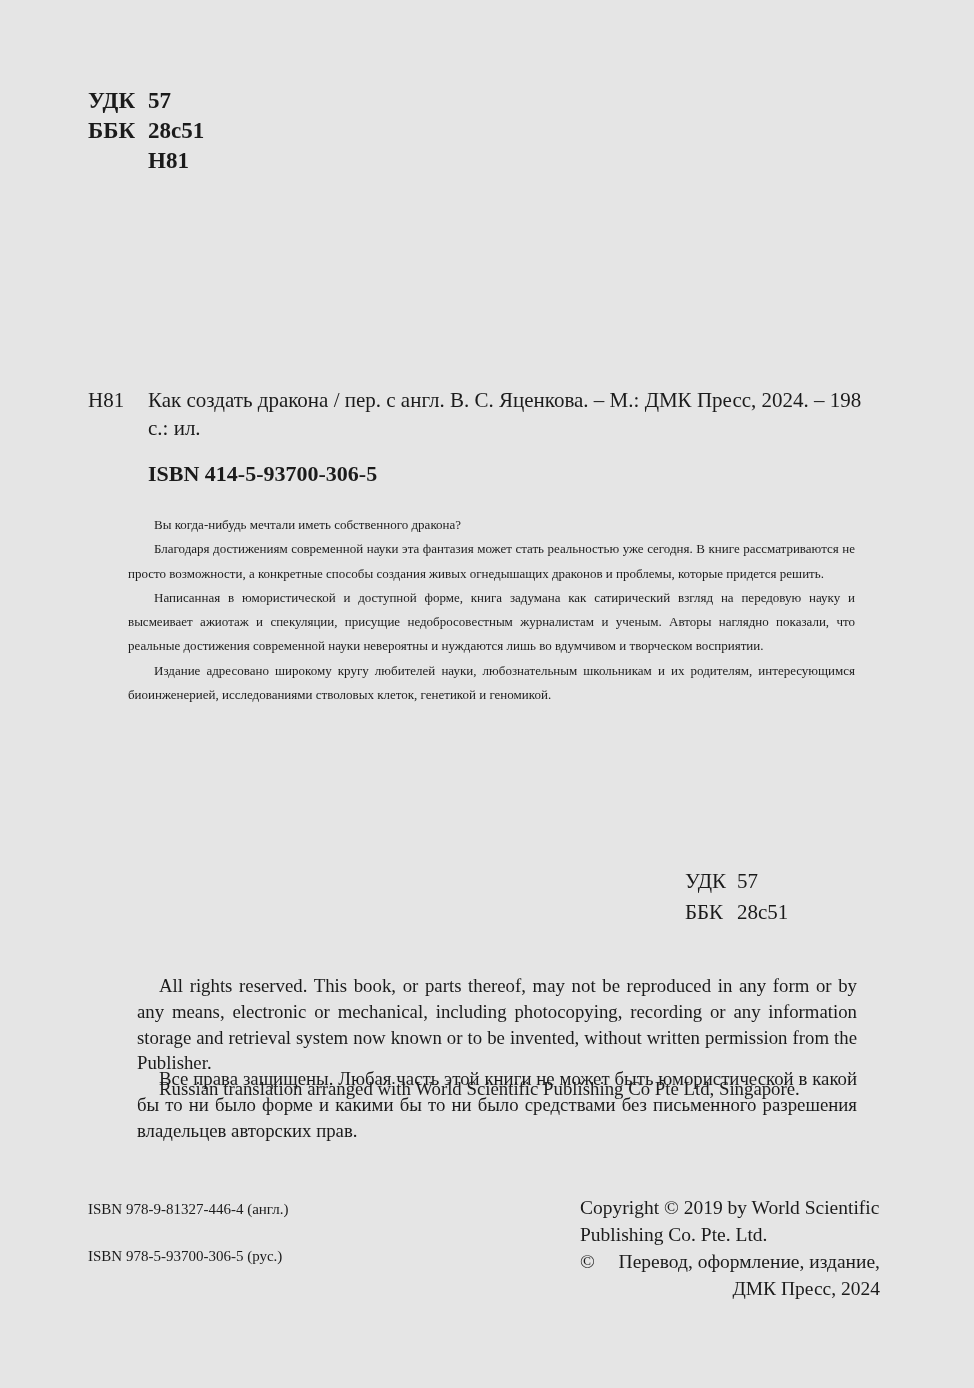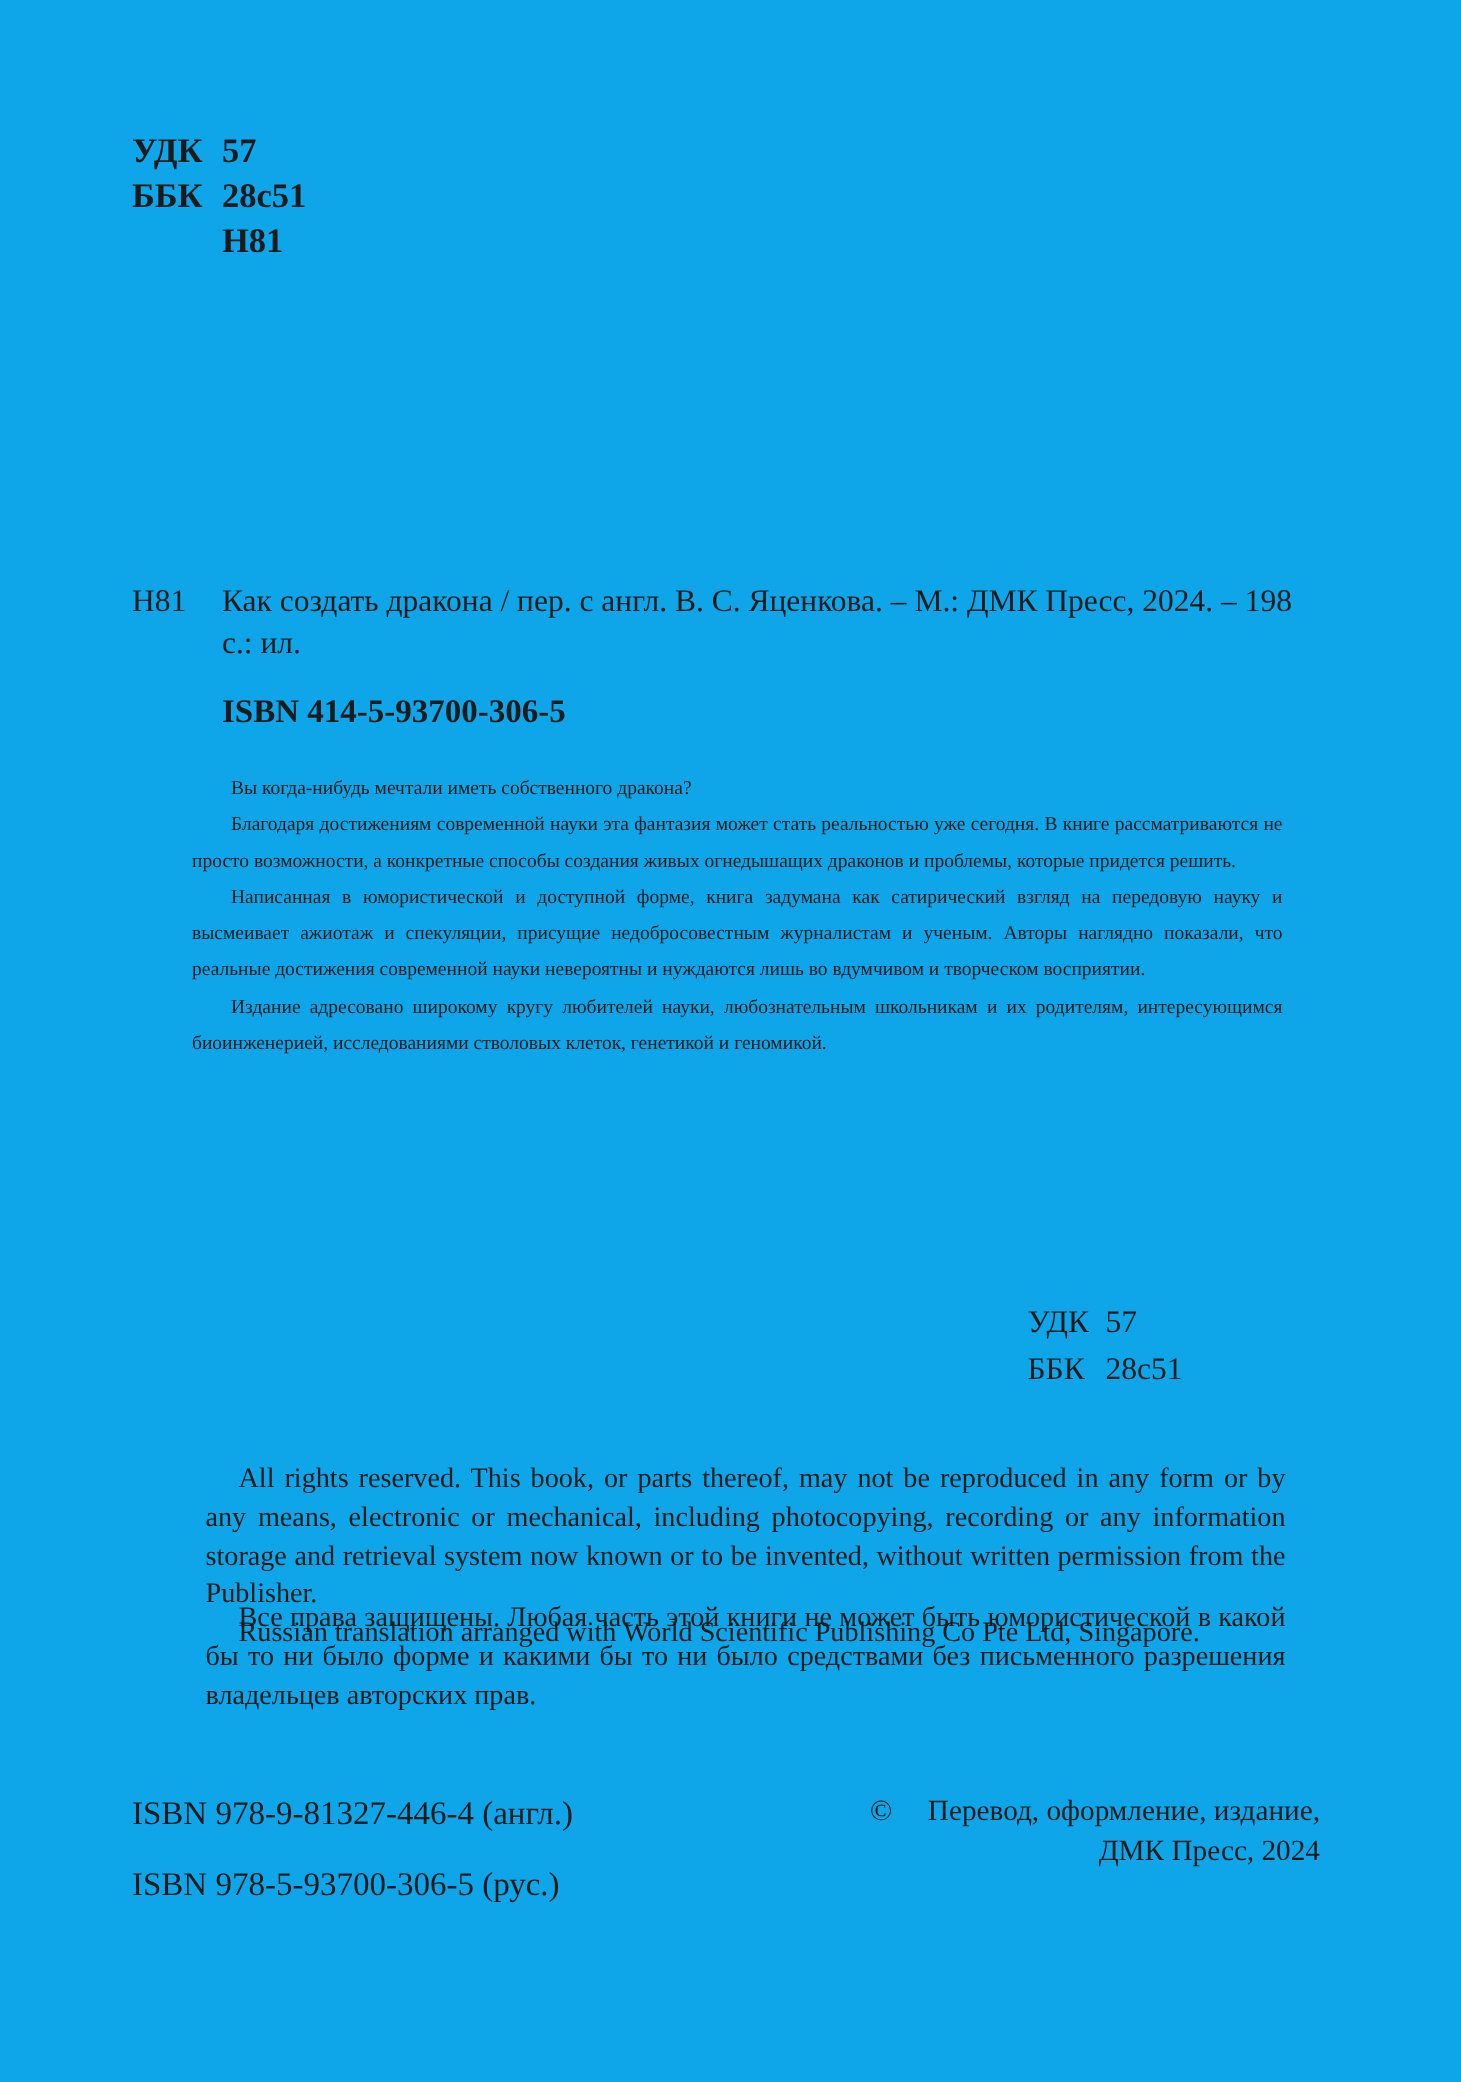"УДК 57" .page { background: #0ea5e9 -> #e5e5e5 }
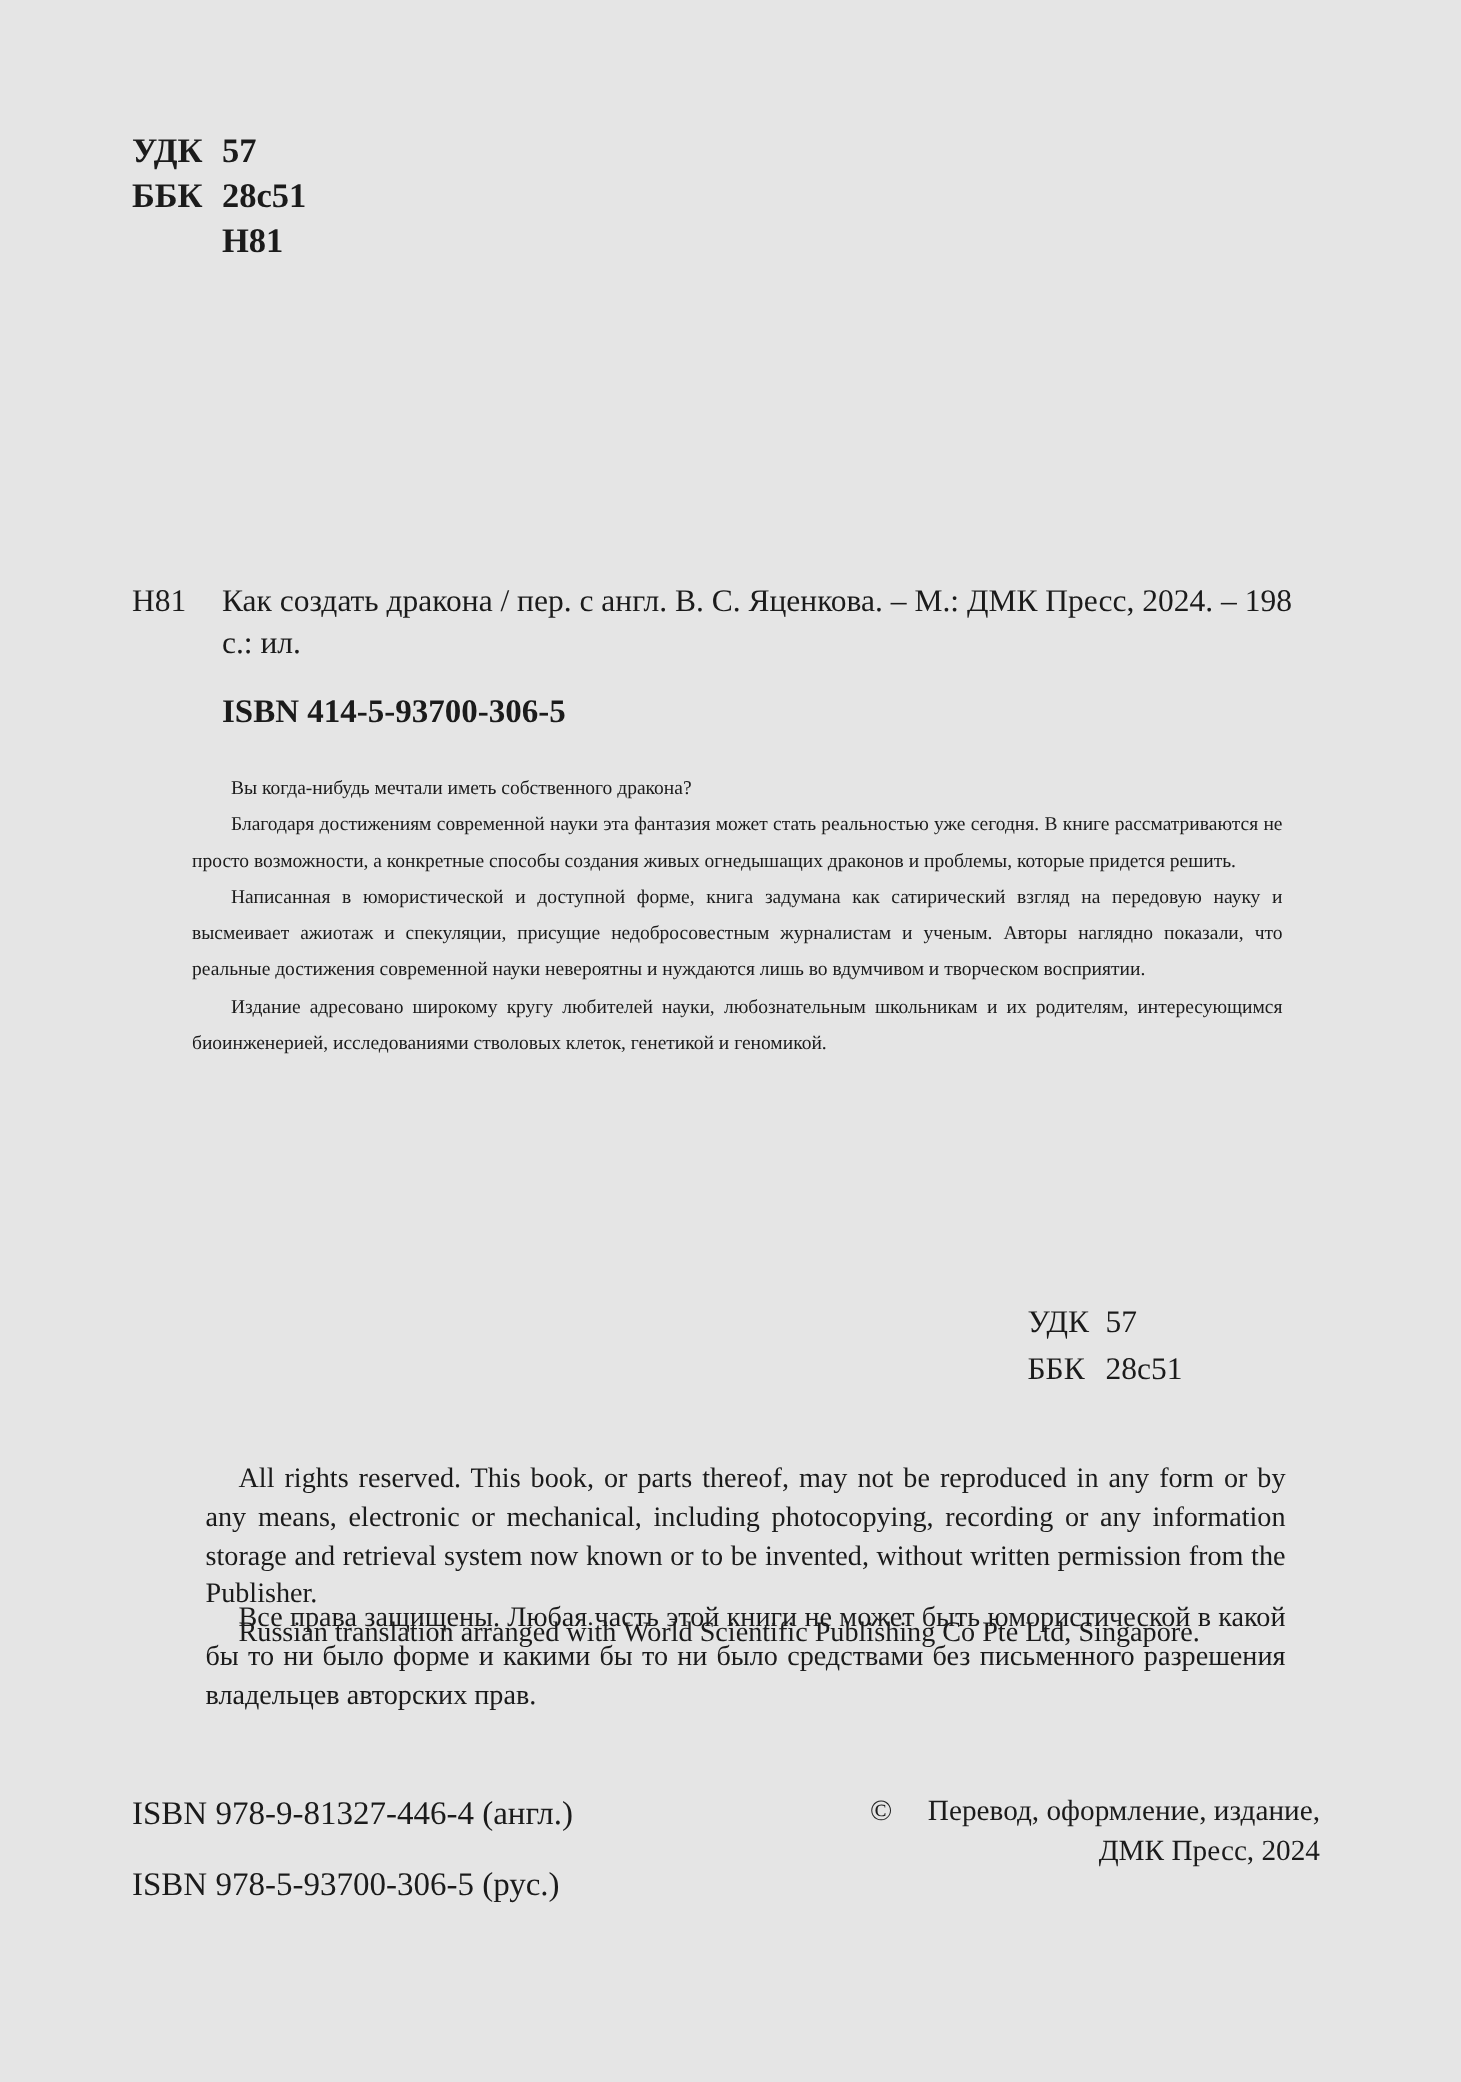"ISBN 978-9-81327-446-4 (англ.)" .footer-isbn { font-size: 22px -> 15px }
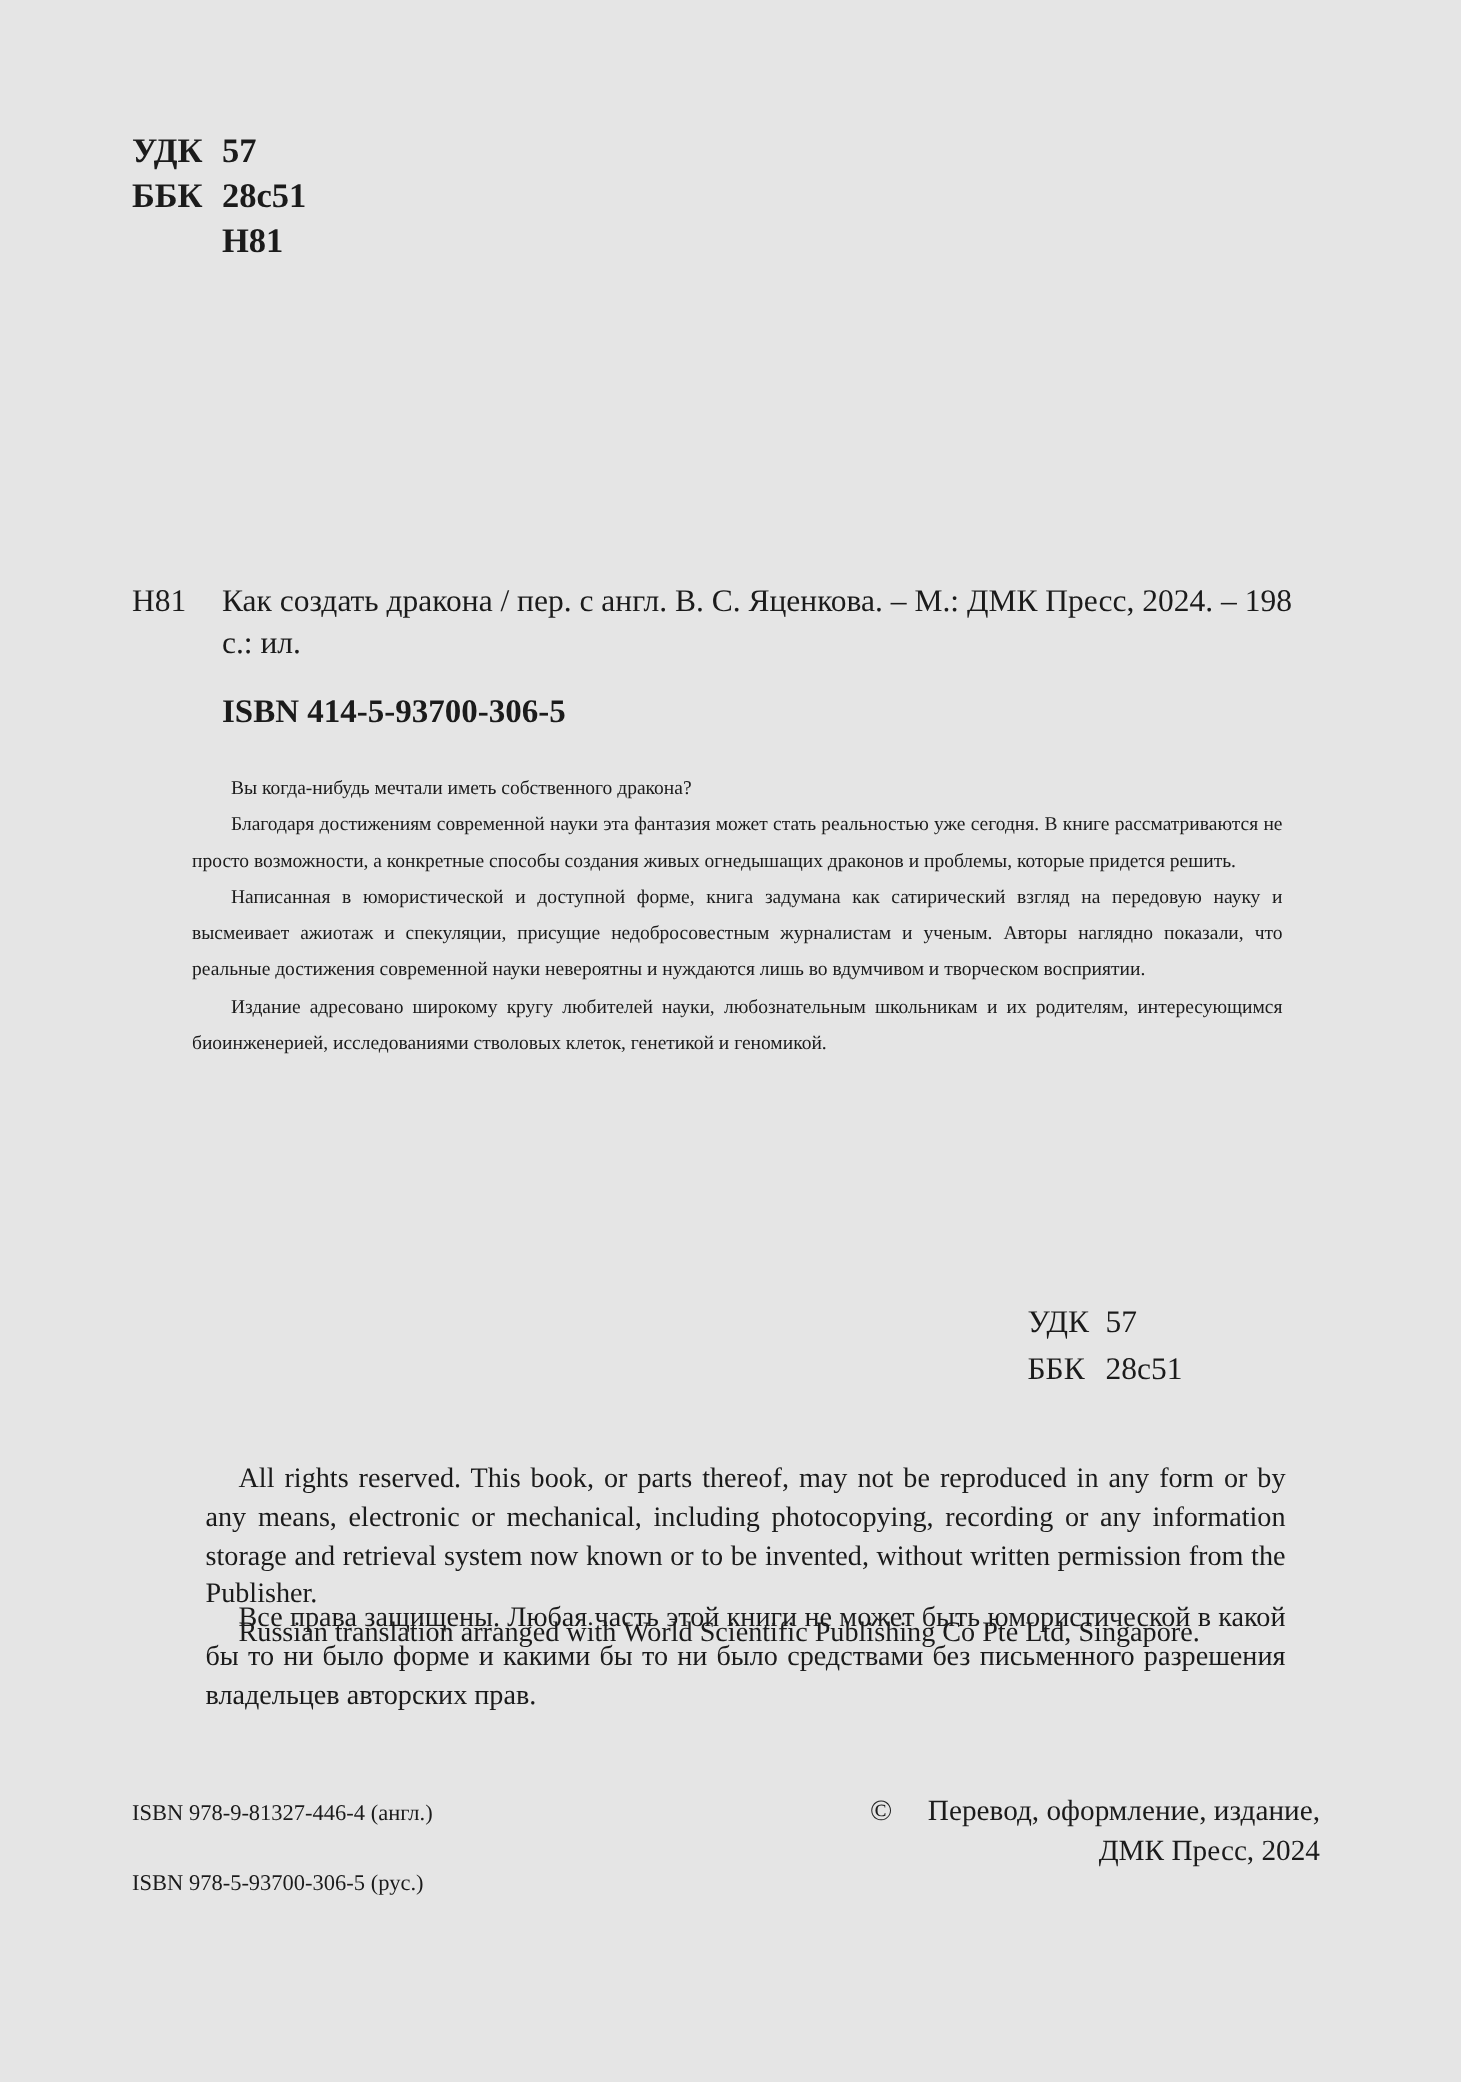"Copyright © 2019 by World" div.copyright-en { html: none -> <div>Copyright © 2019 by World Scientific Publishing Co. Pte. Ltd.</div> }
